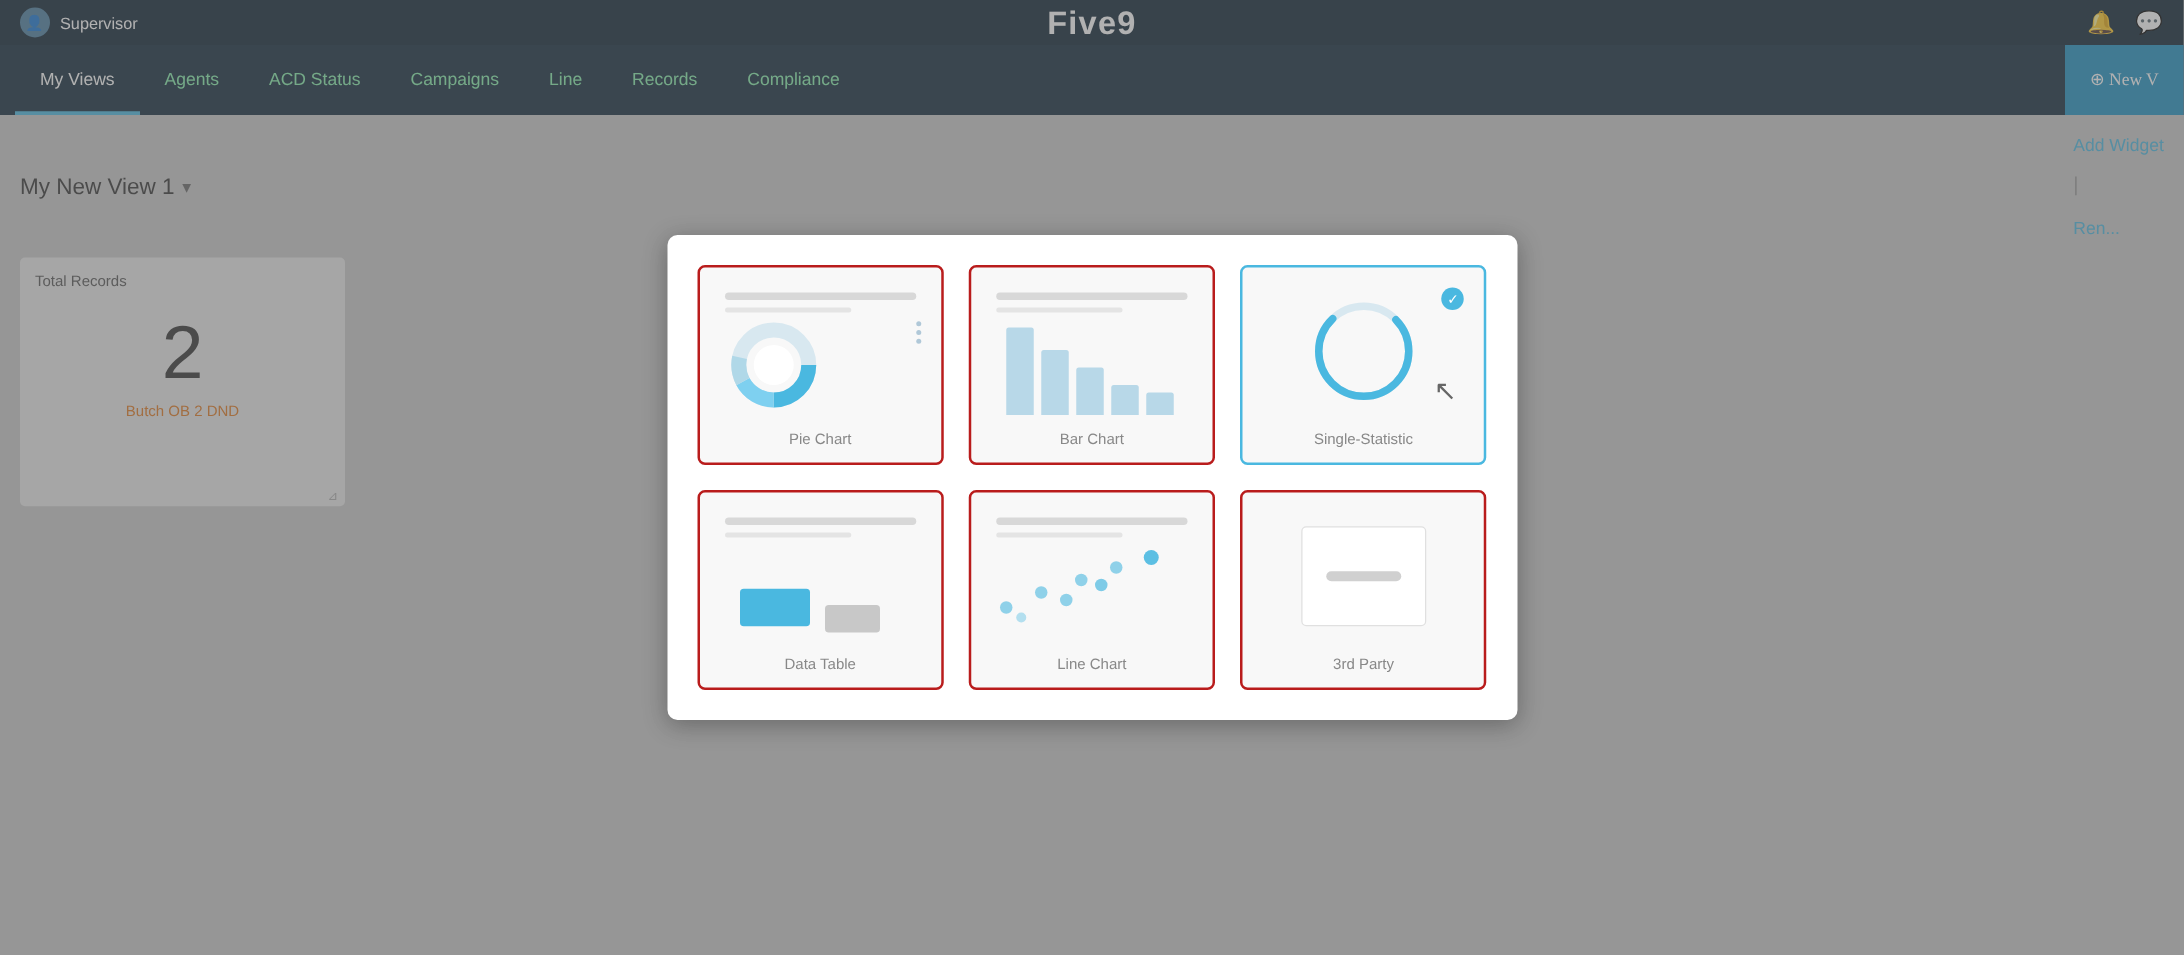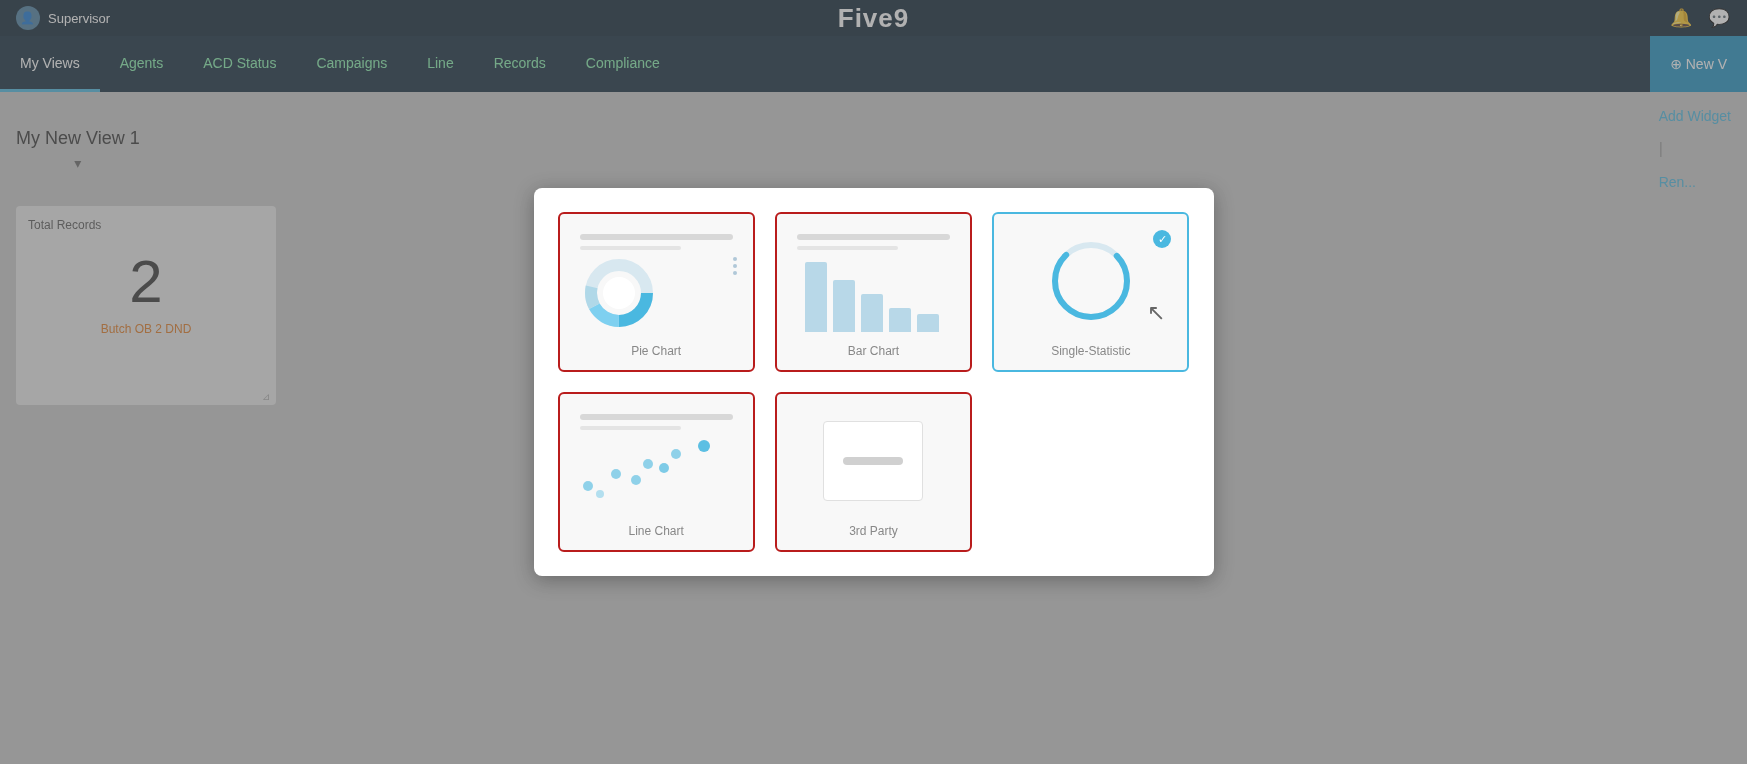"My Views" .navbar { padding-left: 0 -> 12px }
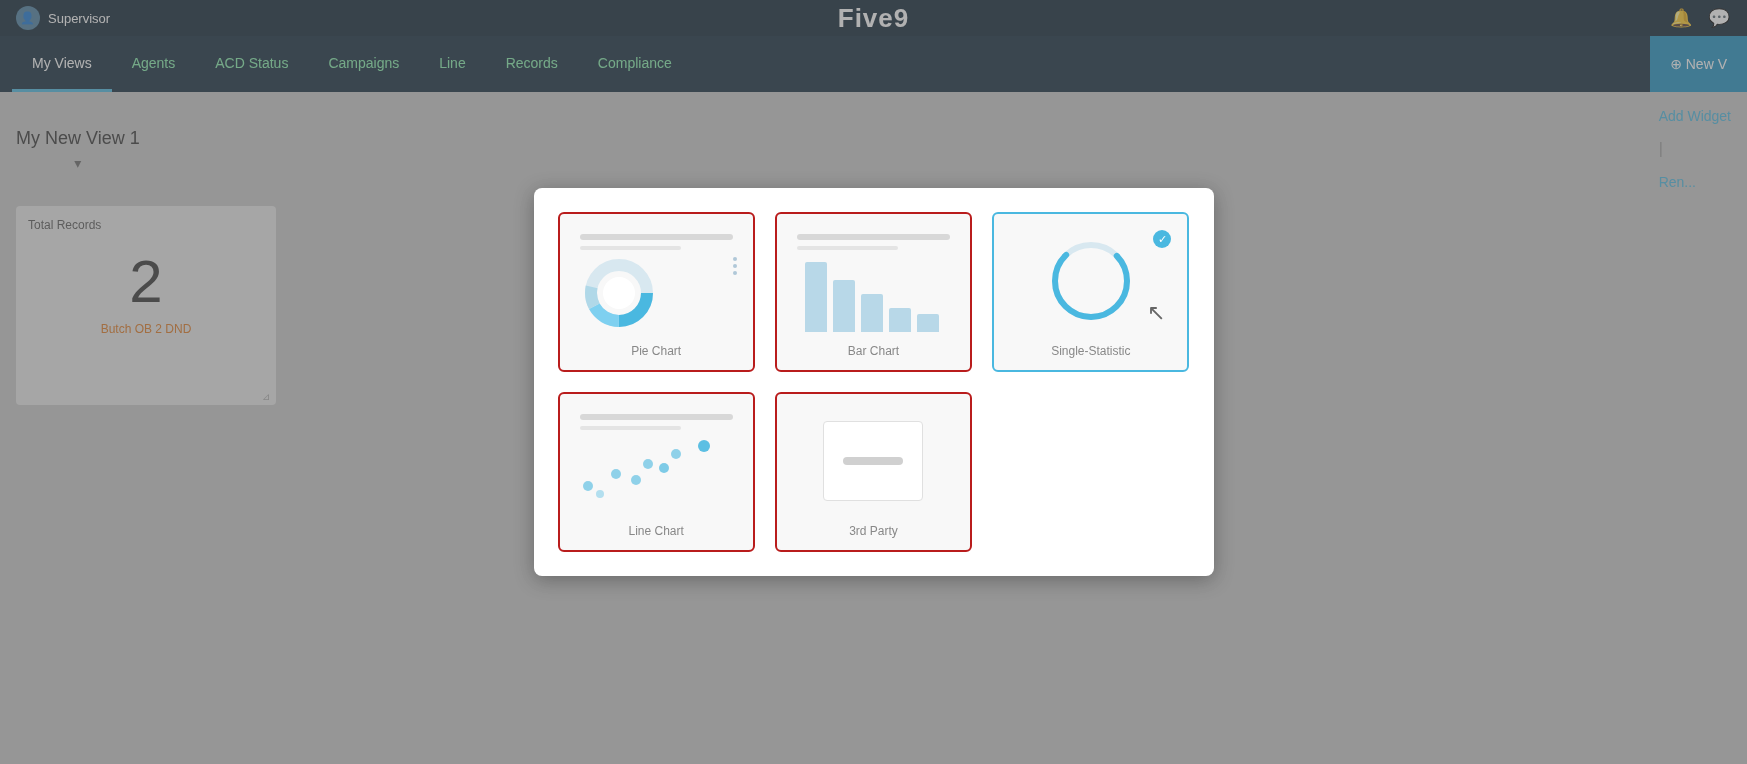"⊕ New V" .new-button { font-family: none -> Liberation Serif, serif }
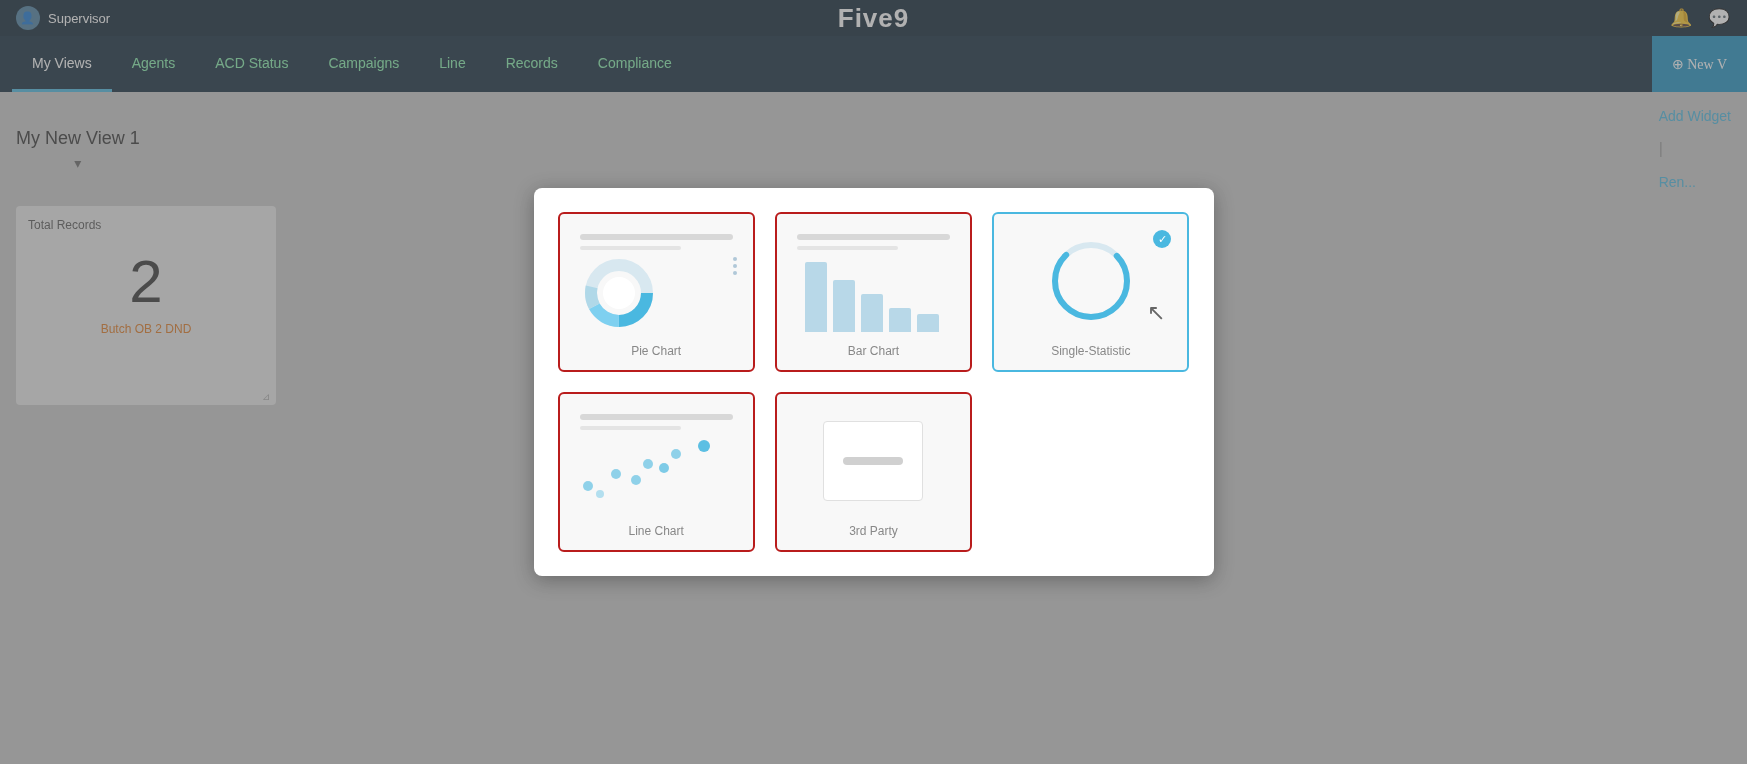"My New View 1" .view-title { flex-direction: column -> none }
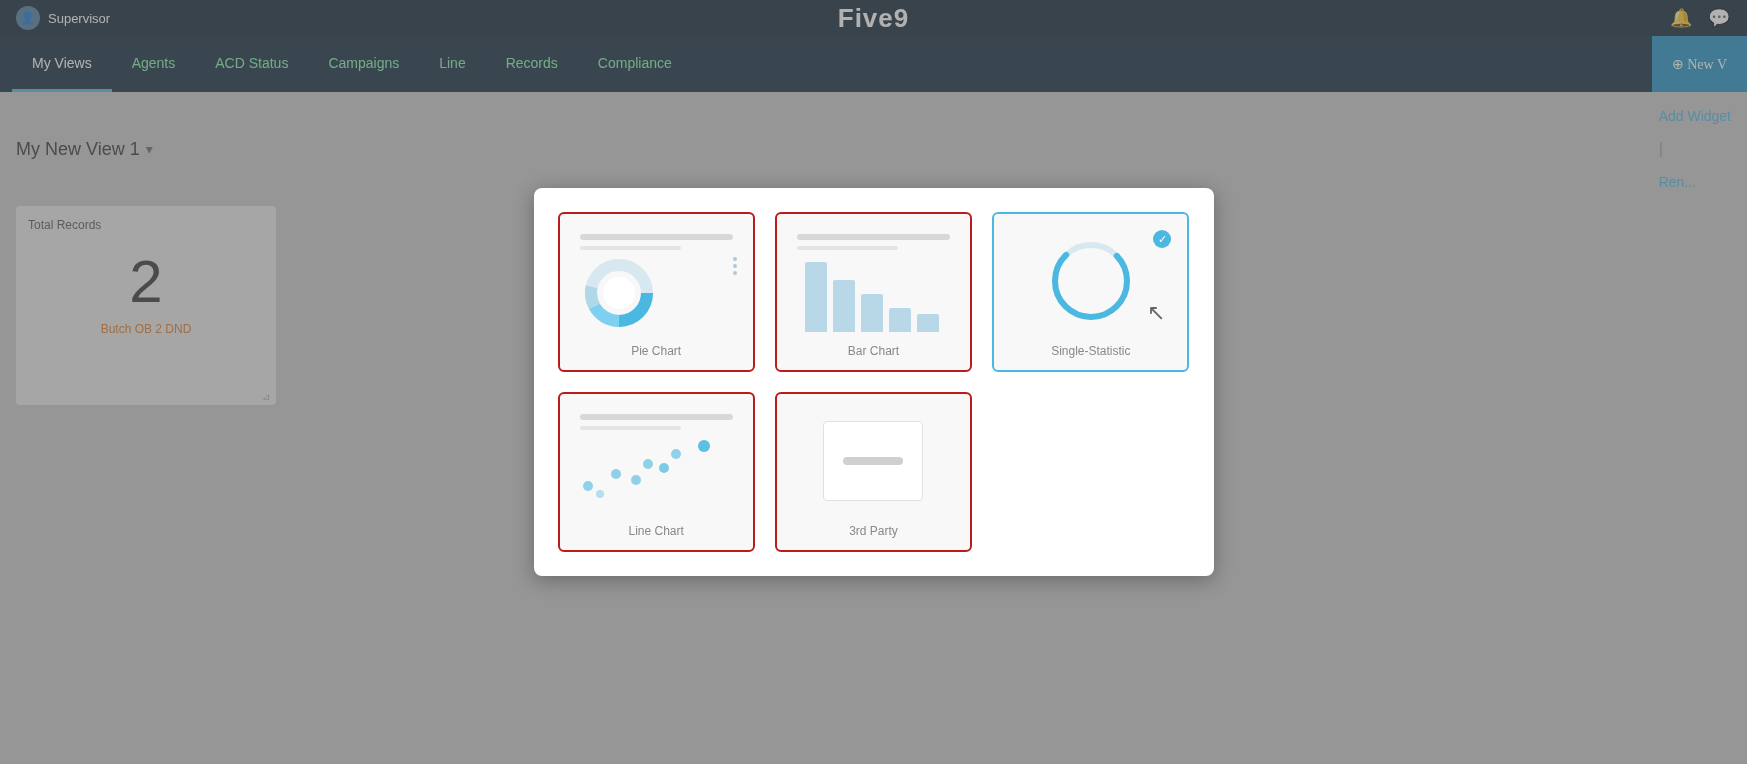"Data Table" div.widget-option { html: none -> <div> <div> <div> <div></div> <div></div> <div> <div></div> <div></div> </div> </div> </div> <div>Data Table</div> </div> }
